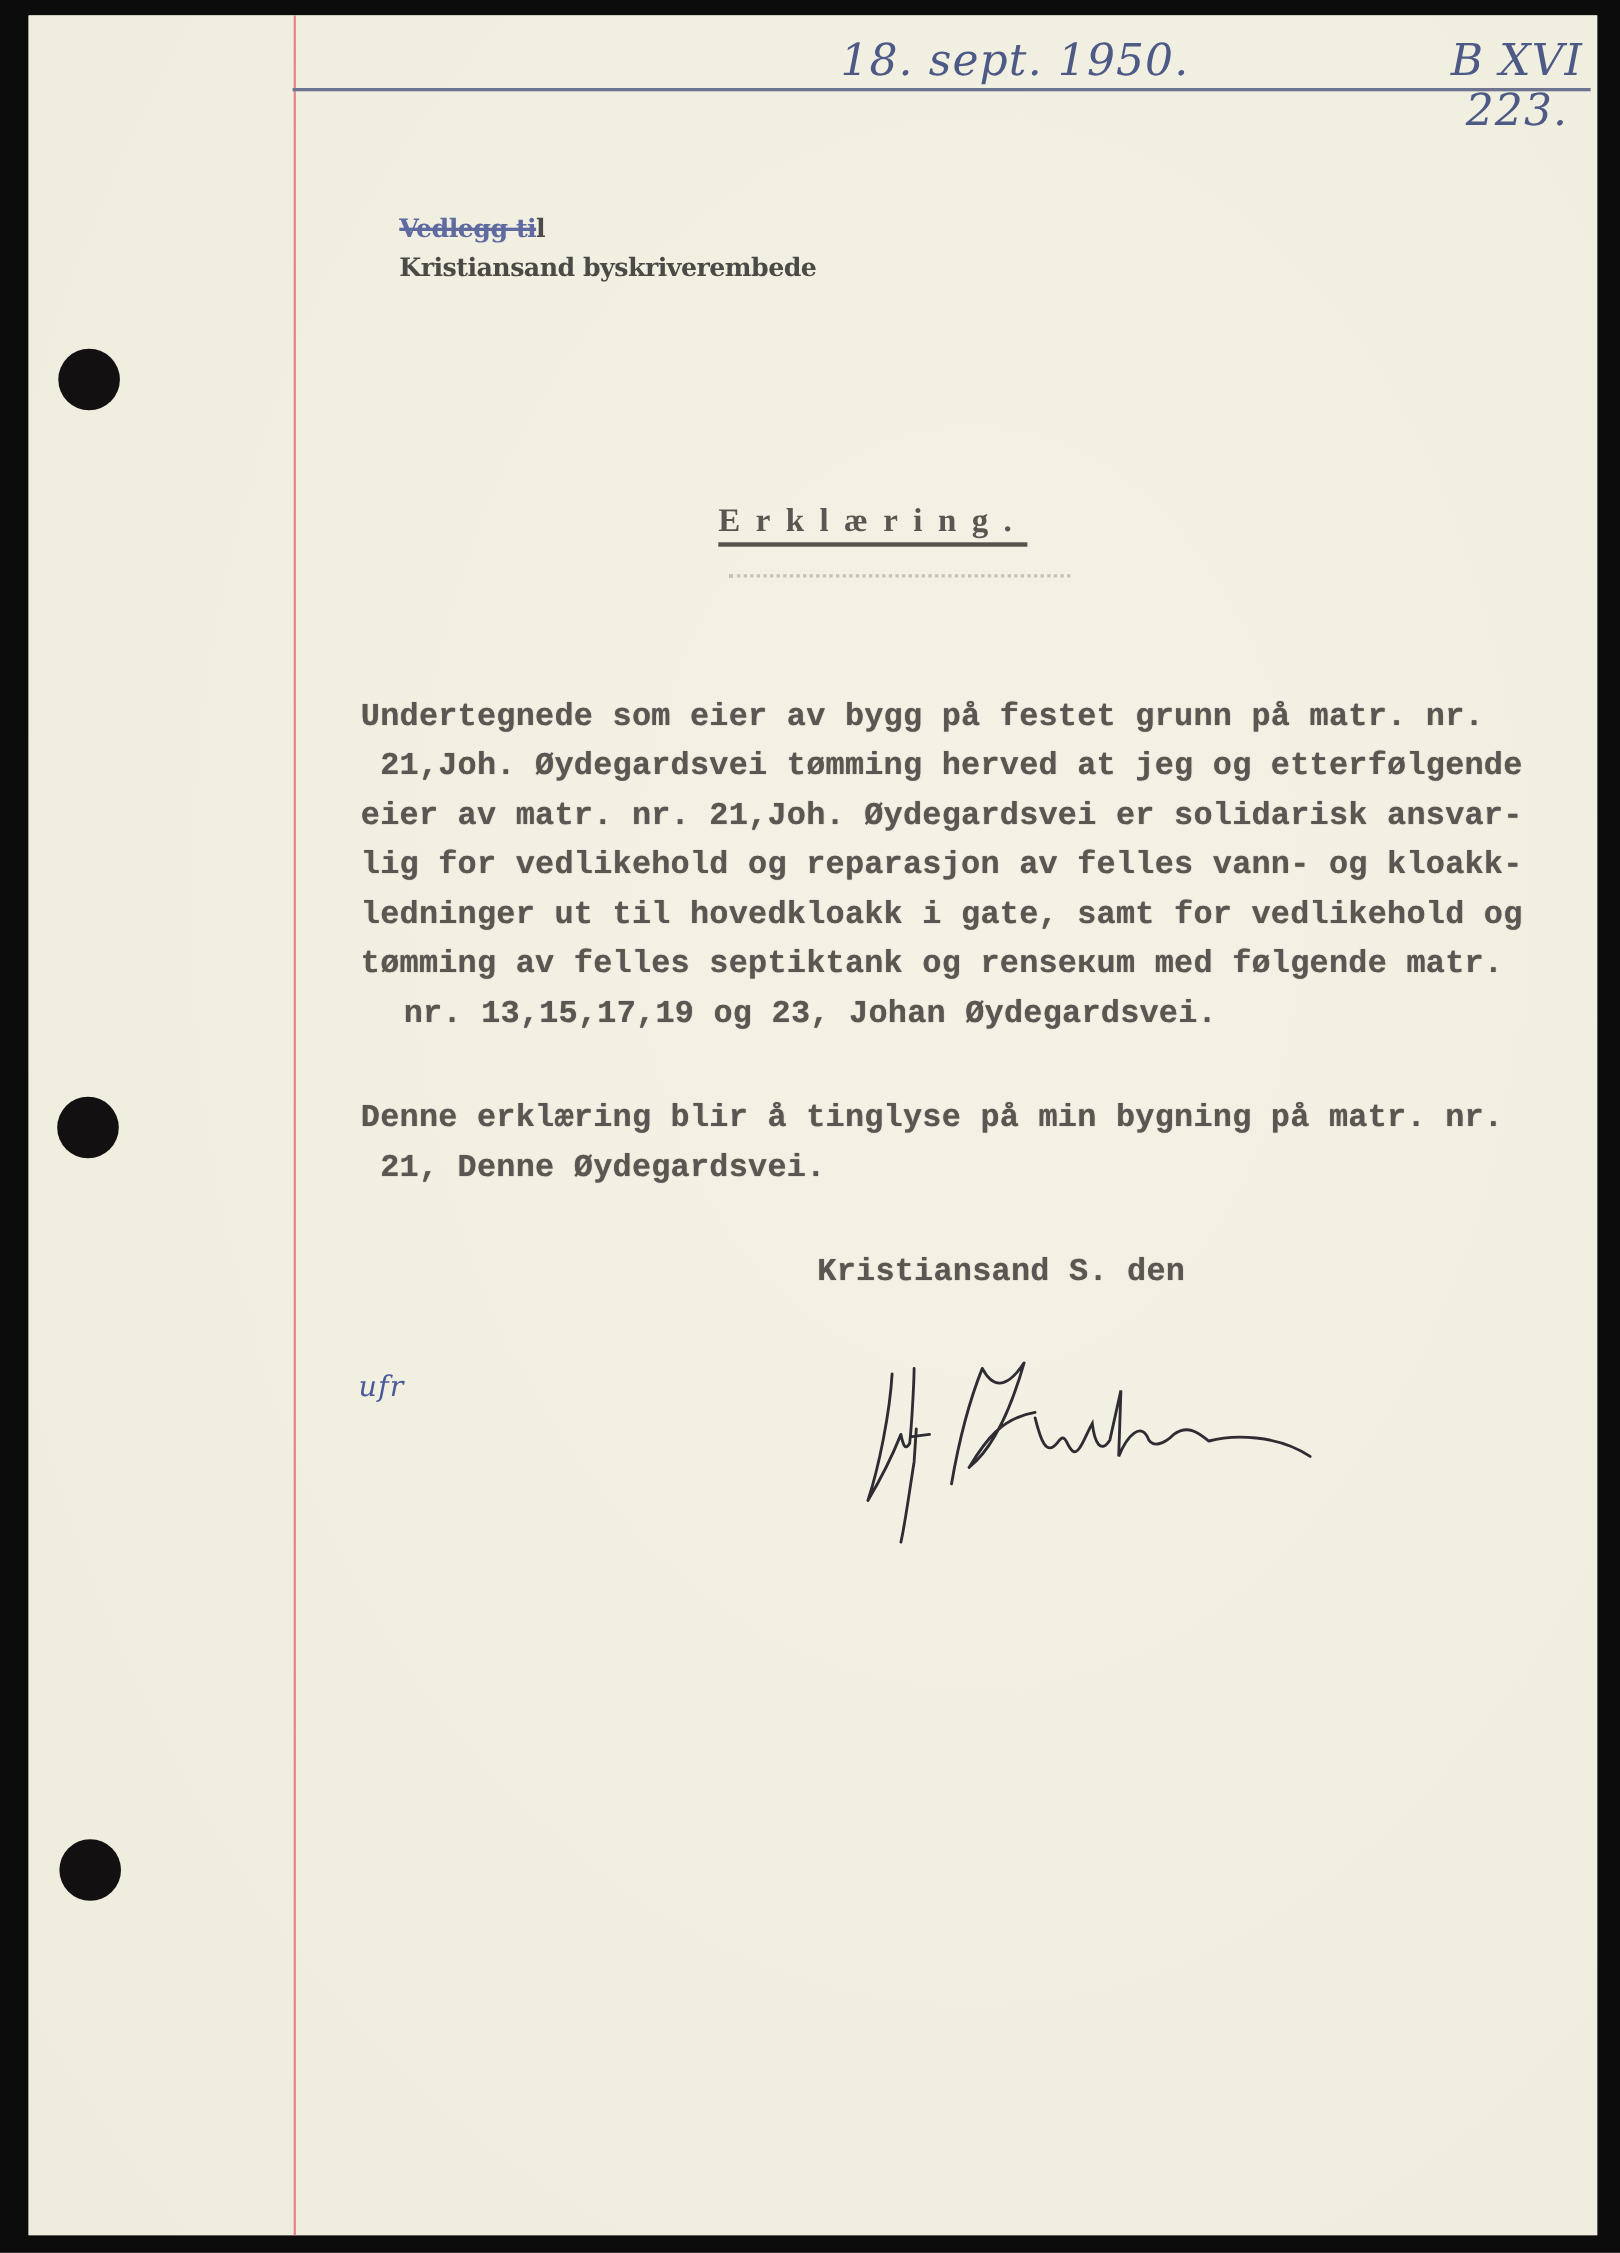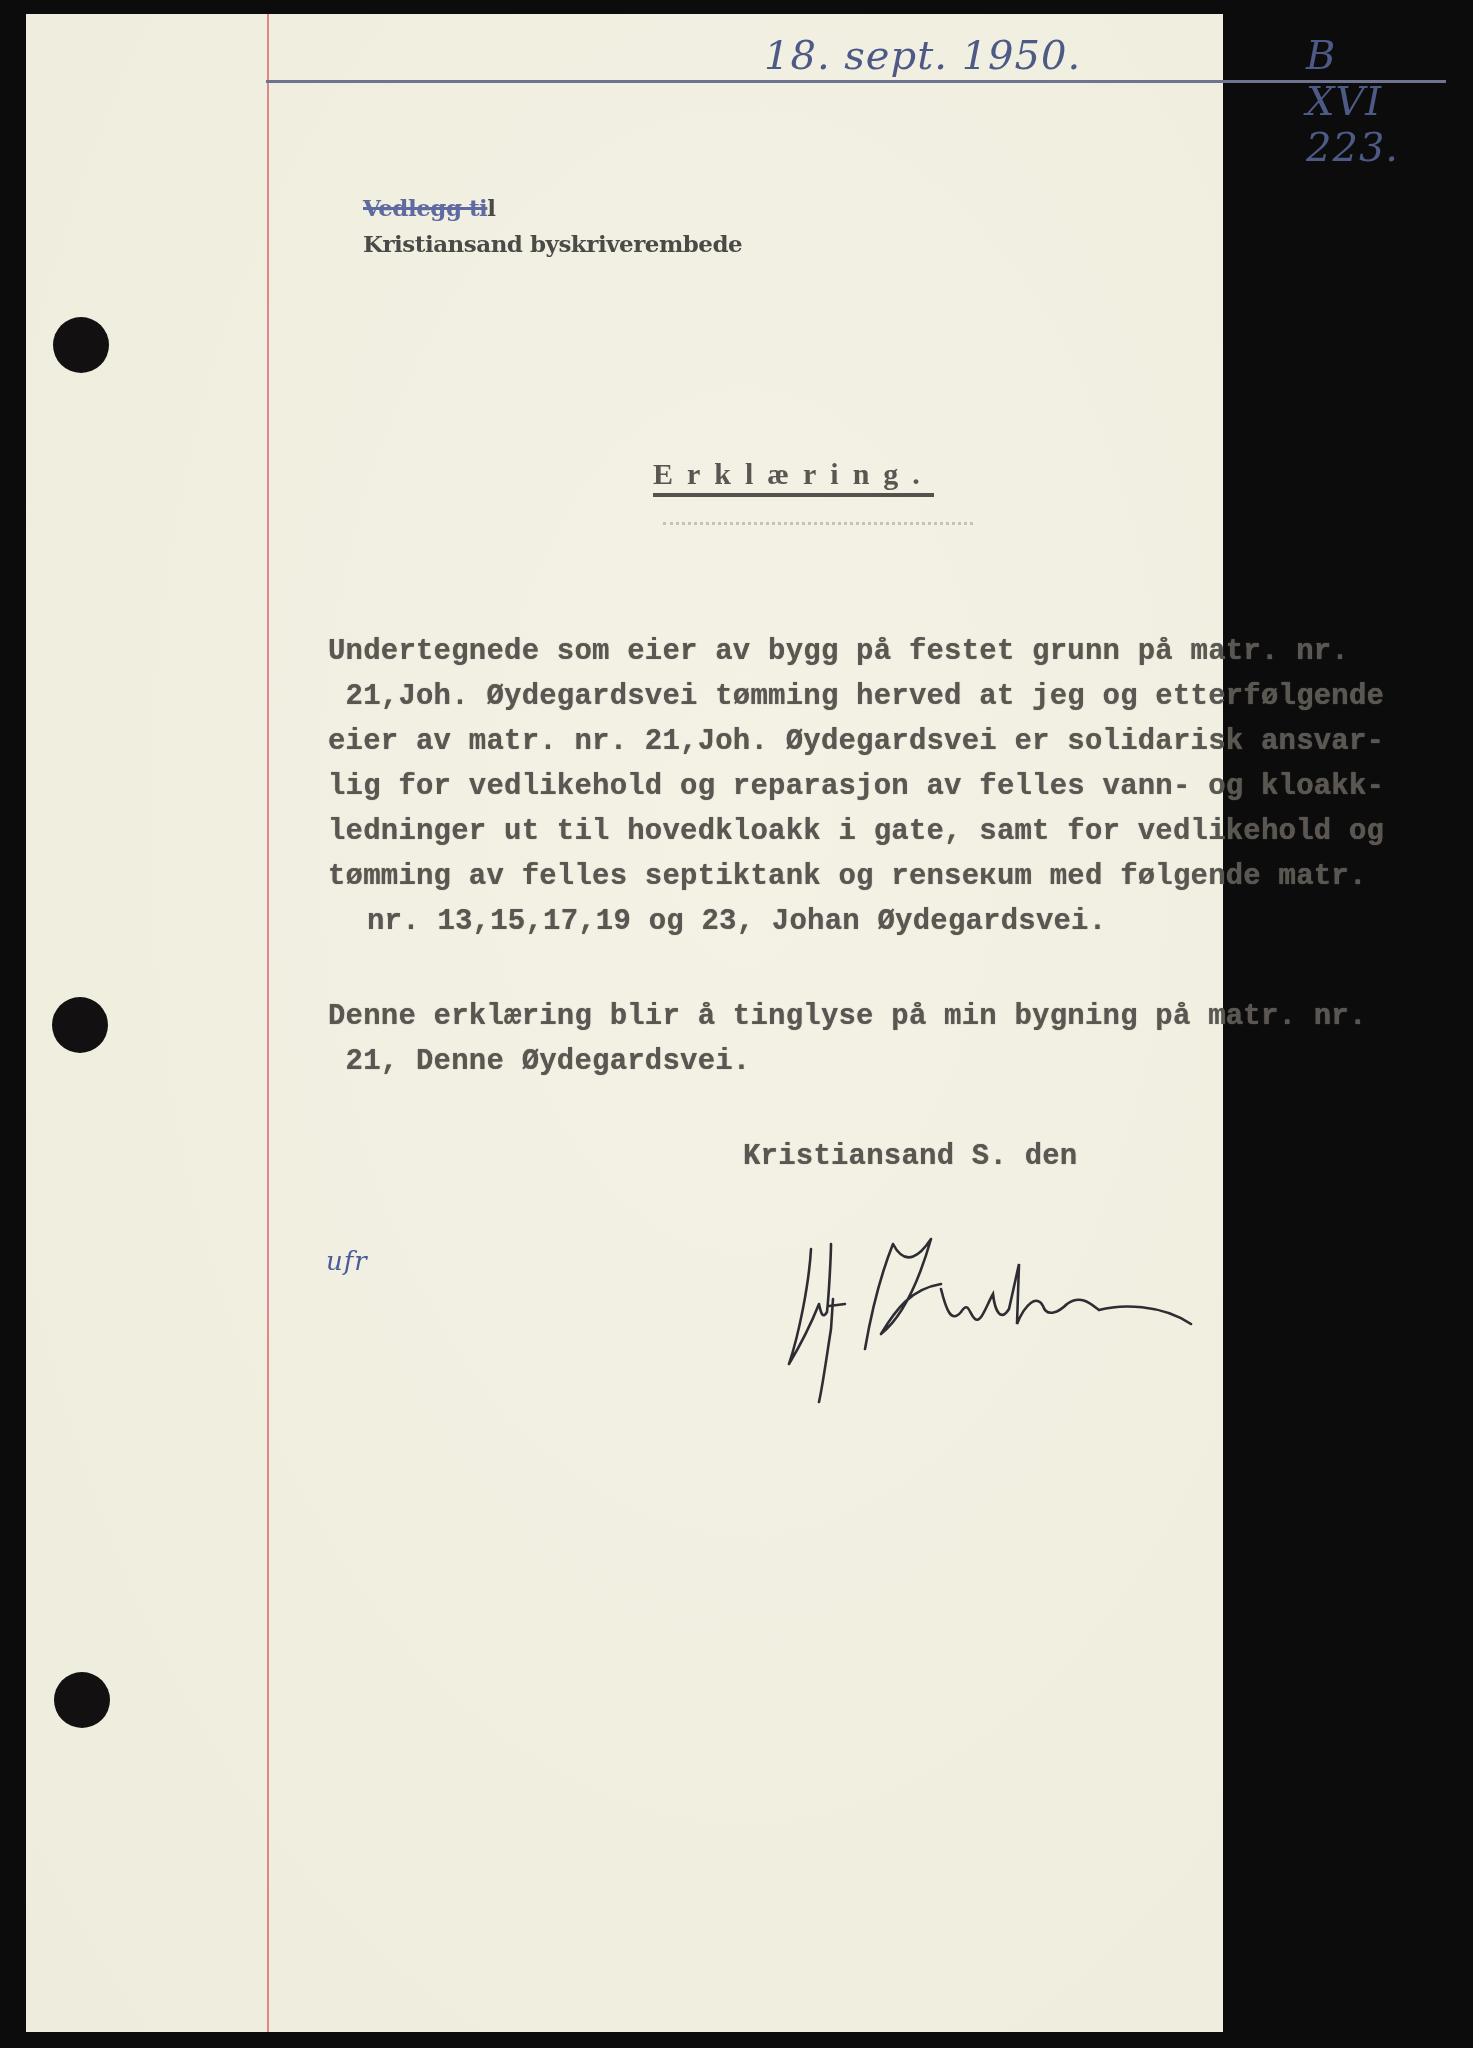"18. sept. 1950." .page { padding-left: 29px -> none; width: 1168px -> 1426px }
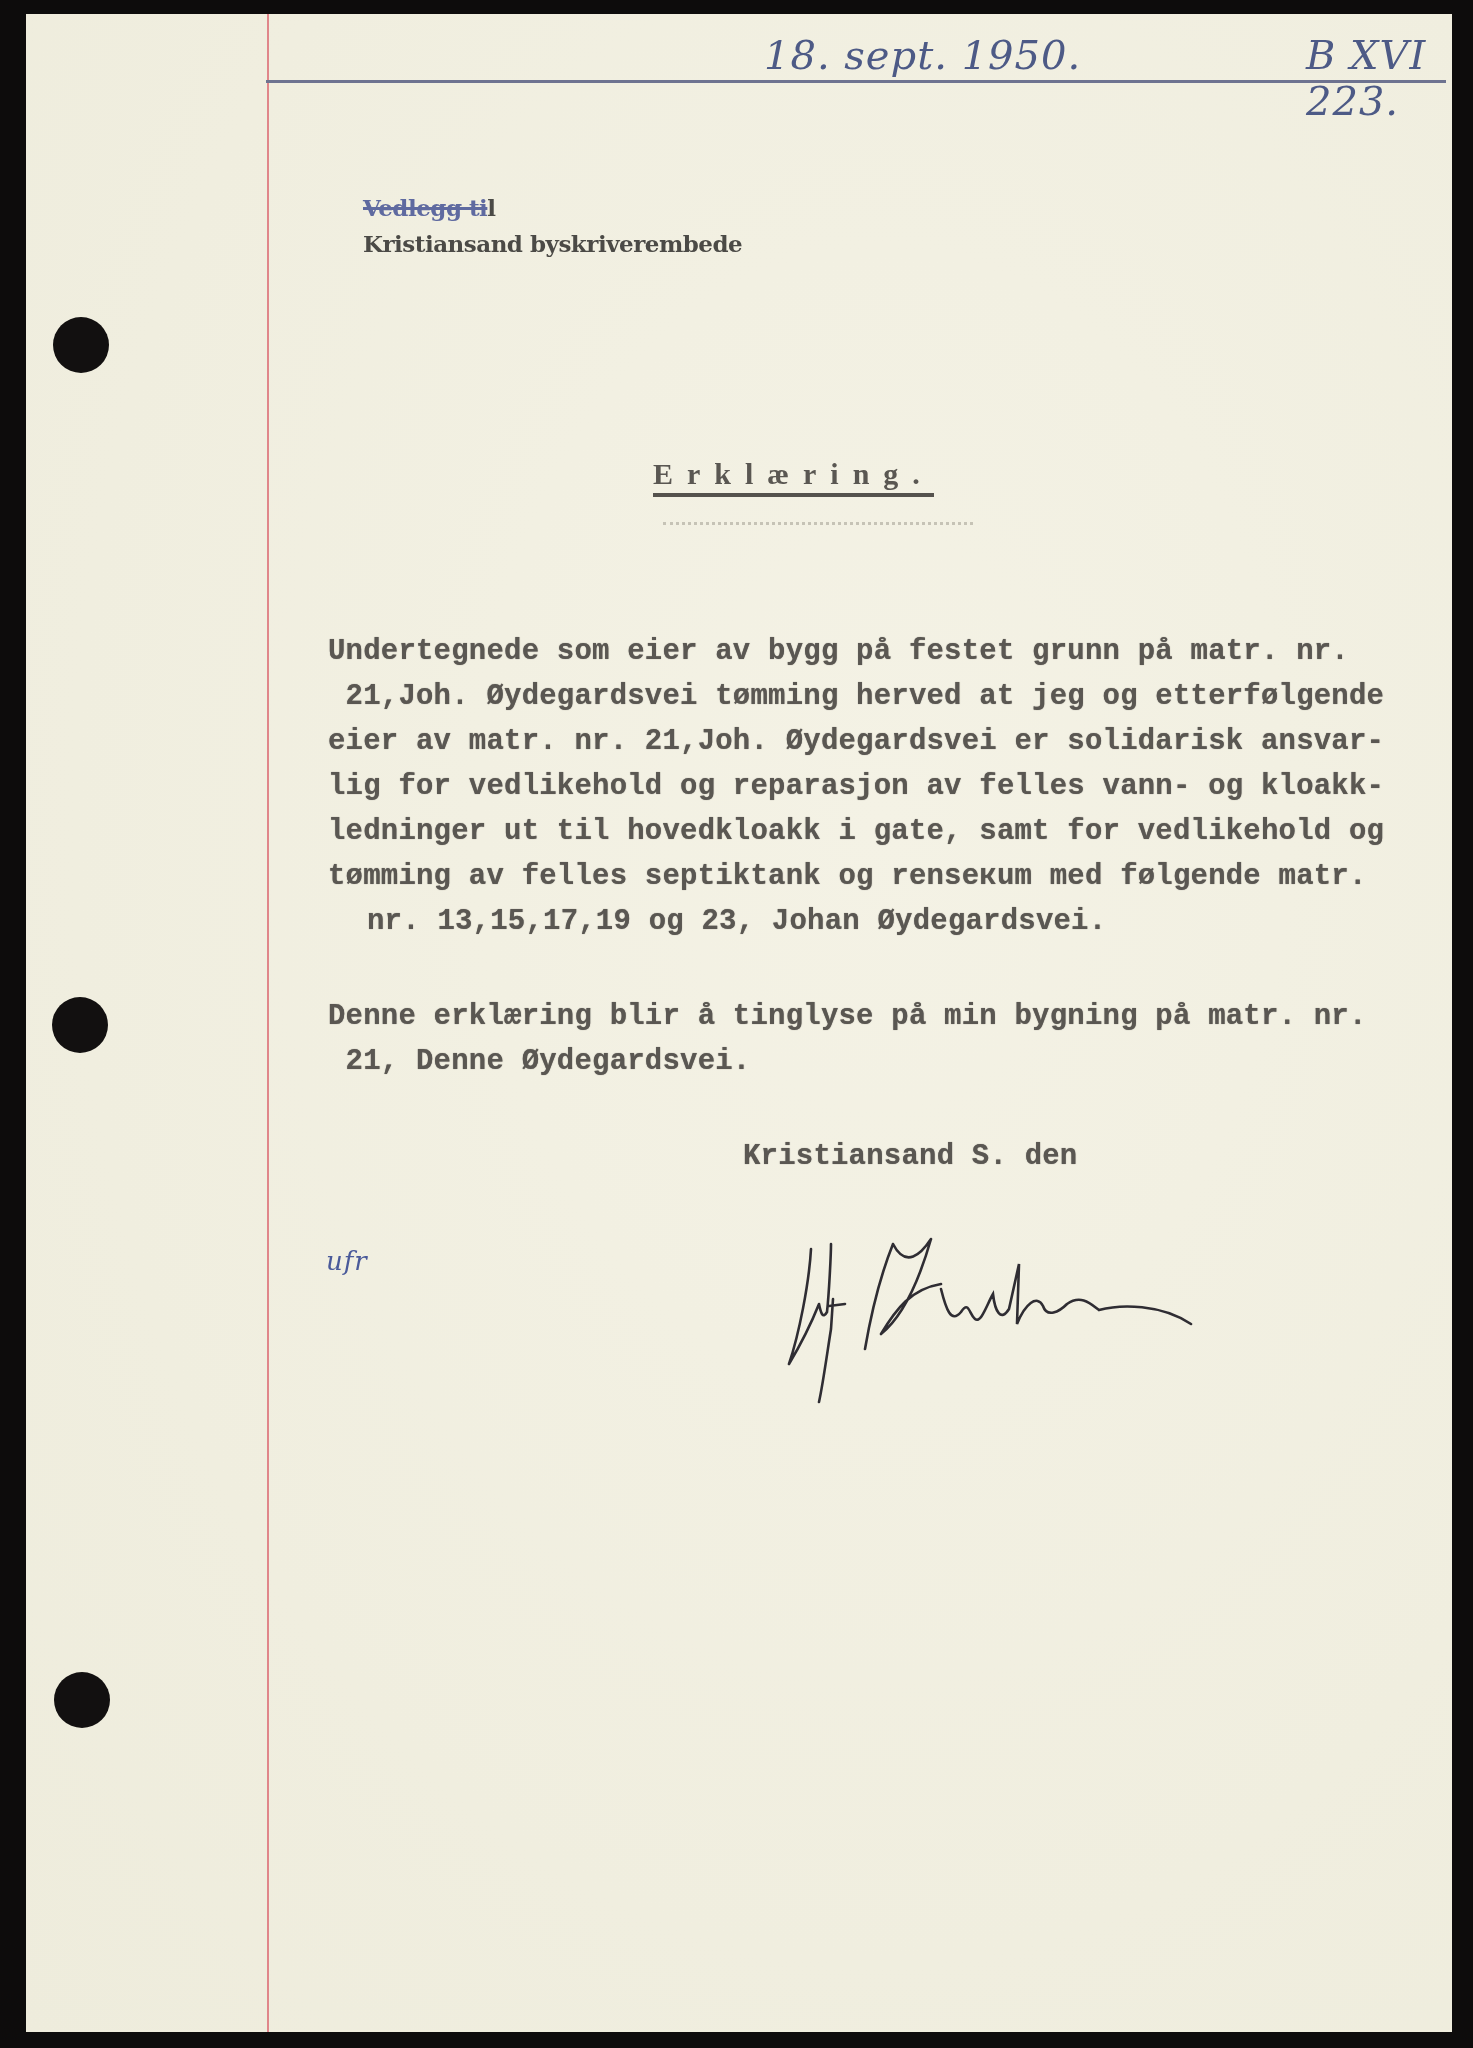"B XVI 223." div.hand { text-align: none -> center }
